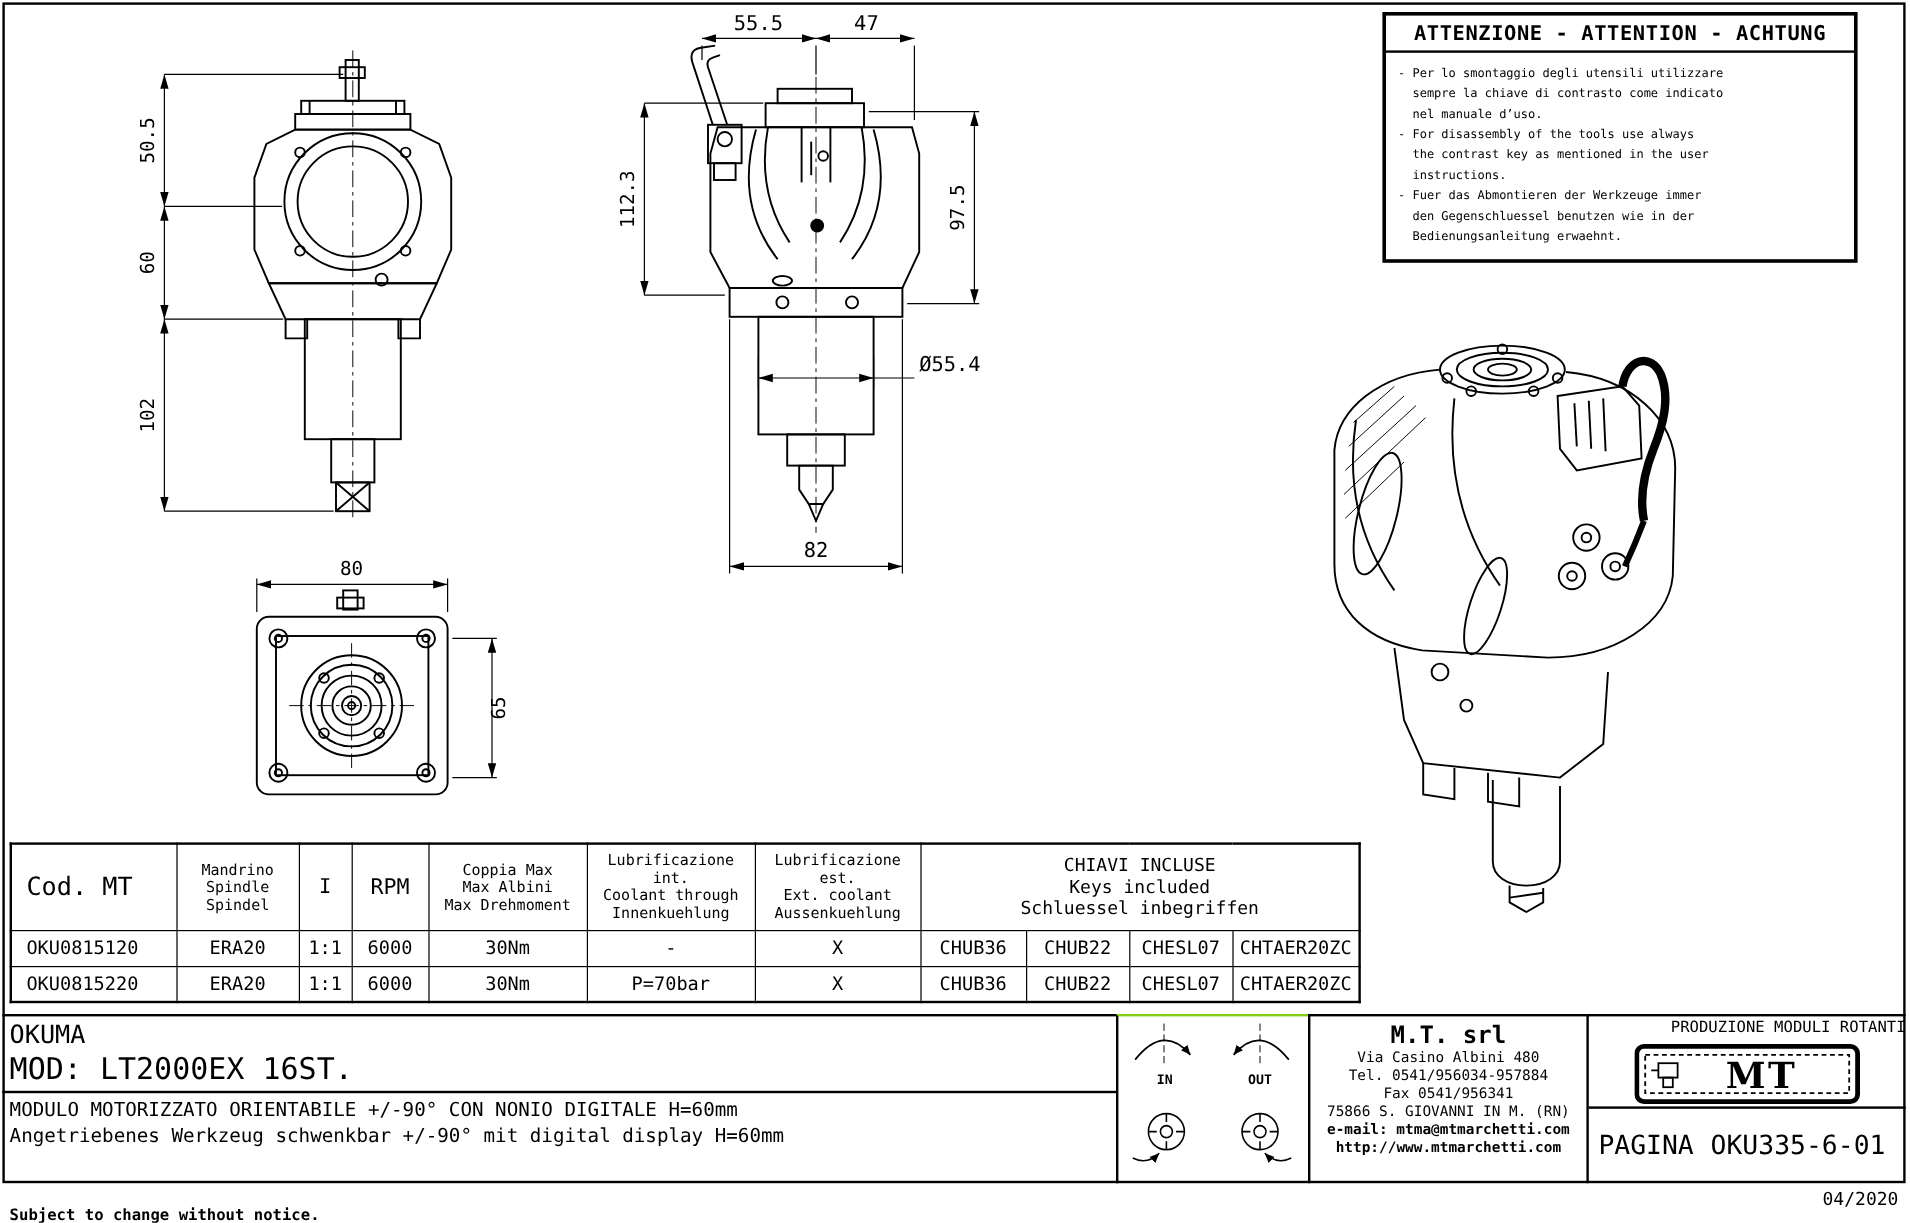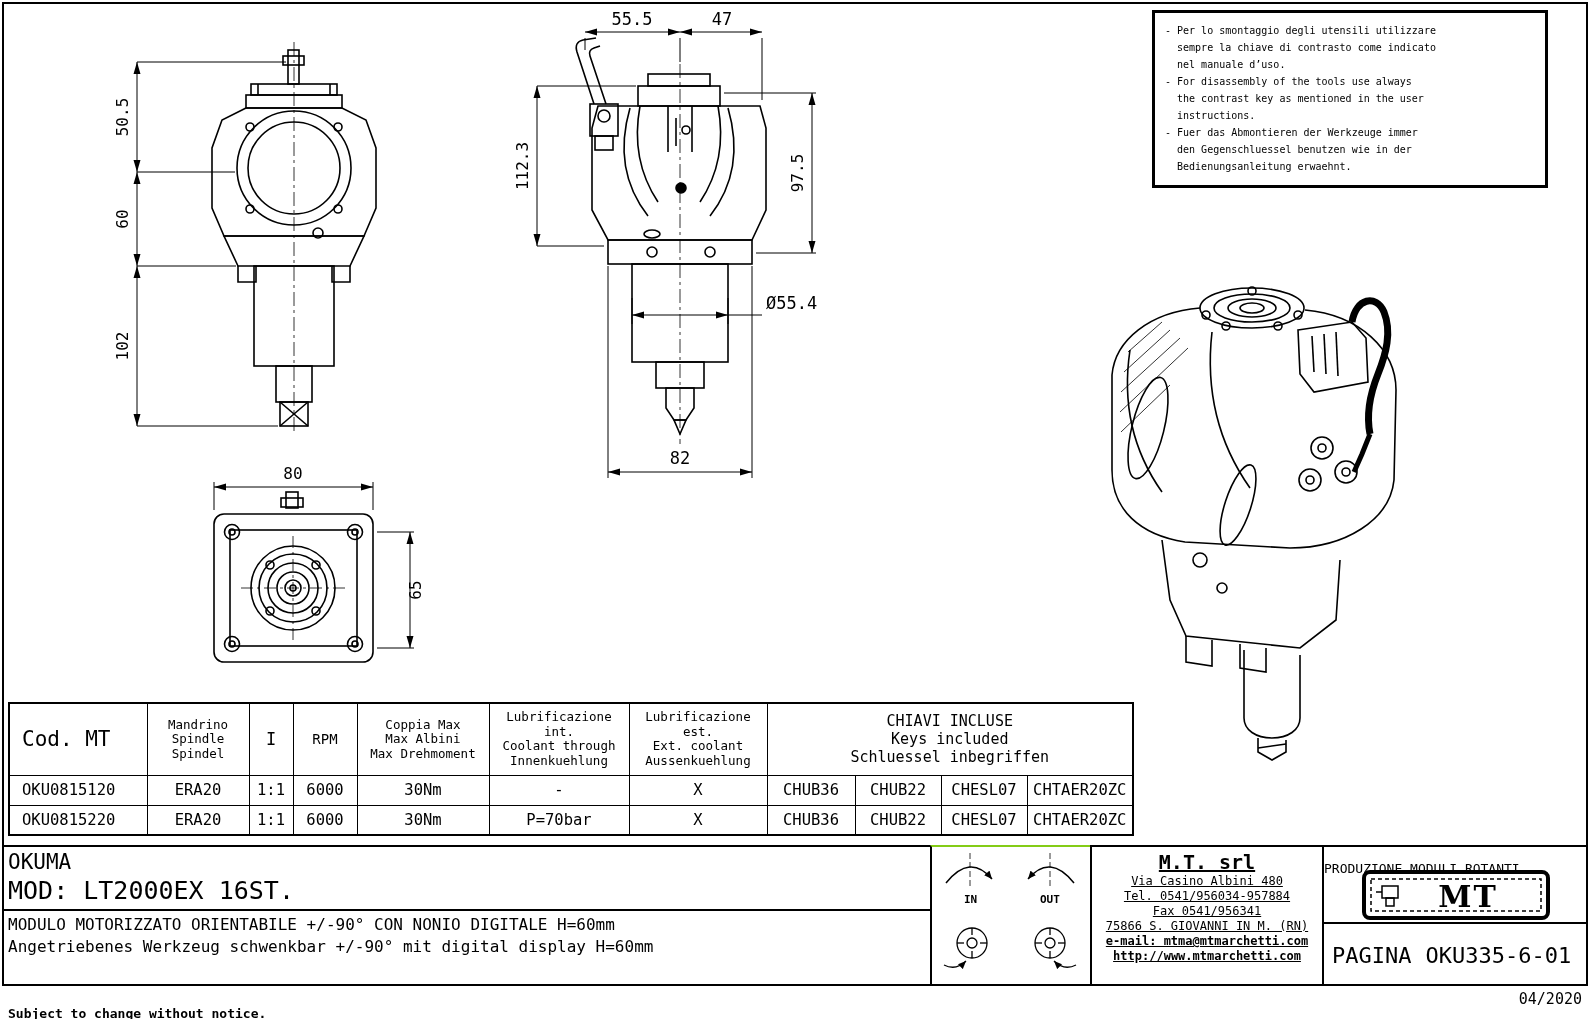"ATTENZIONE - ATTENTION - ACHTUNG" div.attention-title { html: none -> <div>ATTENZIONE - ATTENTION - ACHTUNG</div> }
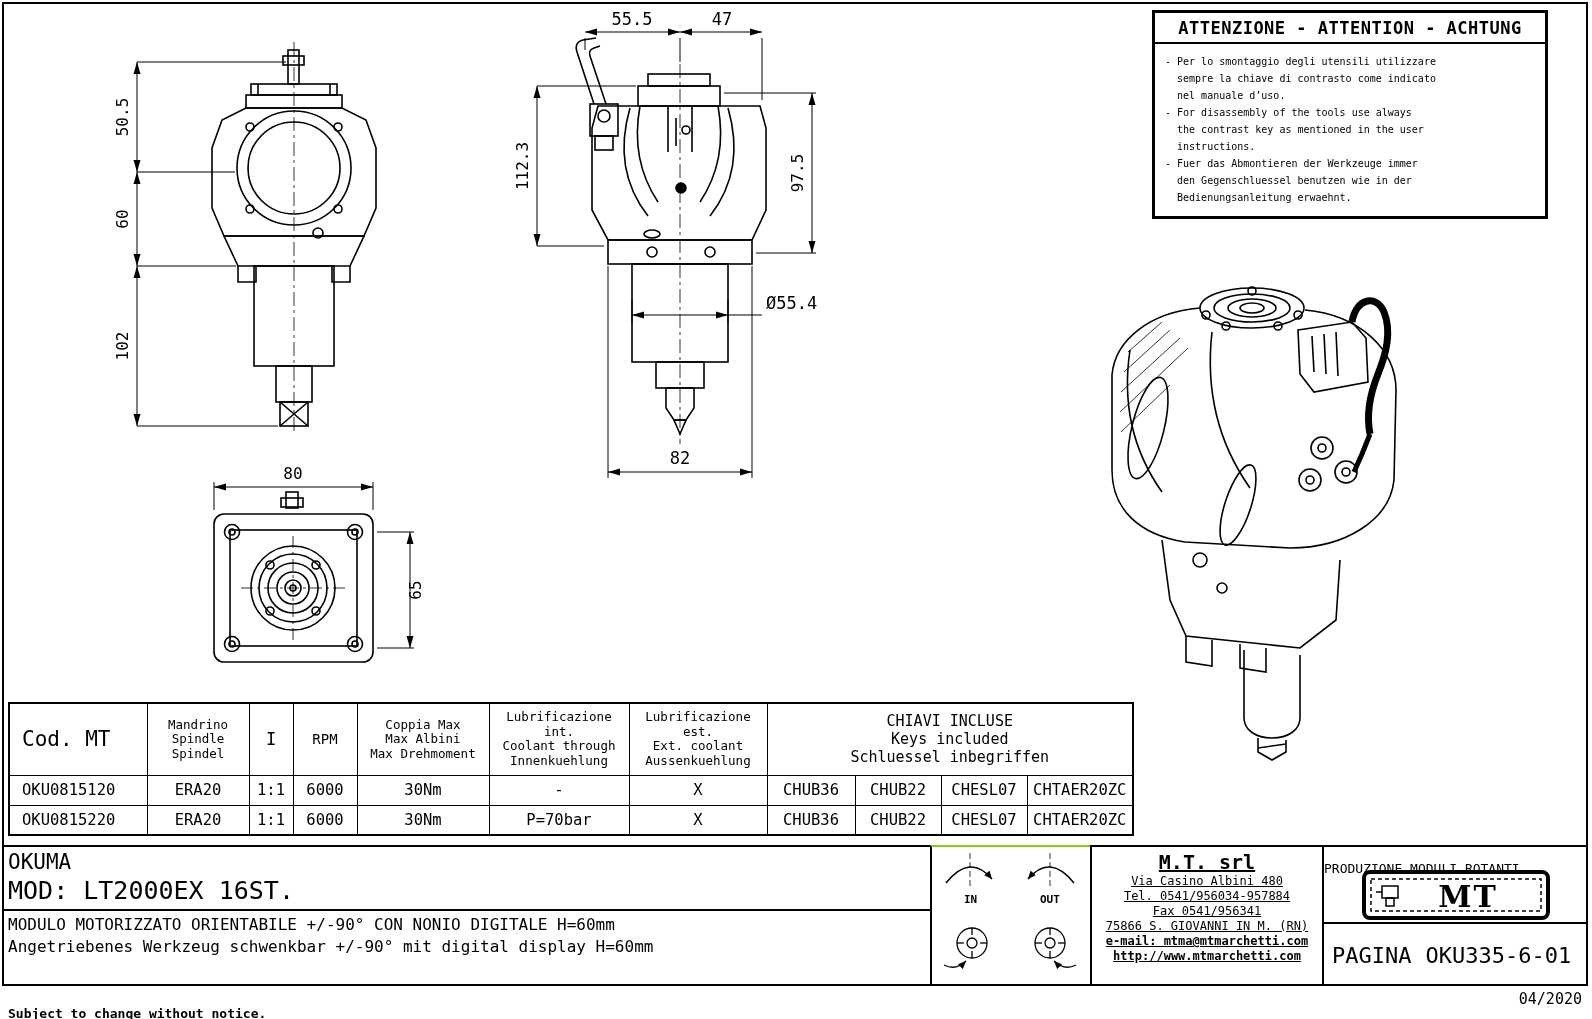"RPM" .h-rpm { font-size: 14px -> 18px }
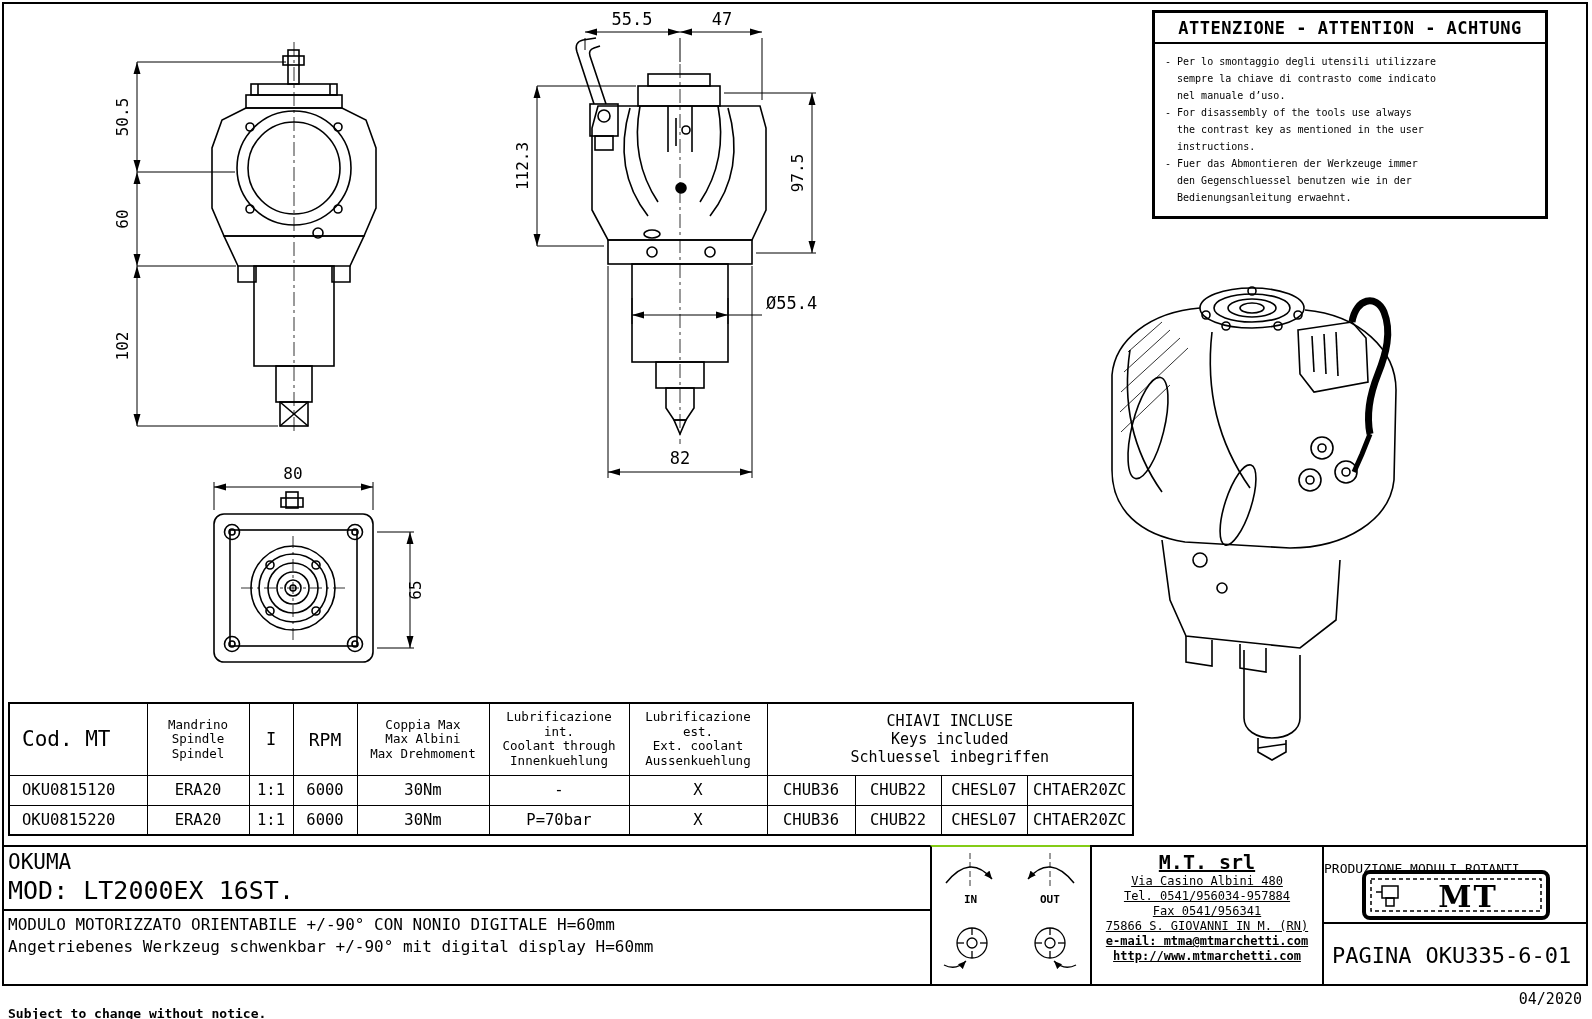"M.T. srl" .tb-mt { text-decoration: underline -> none }
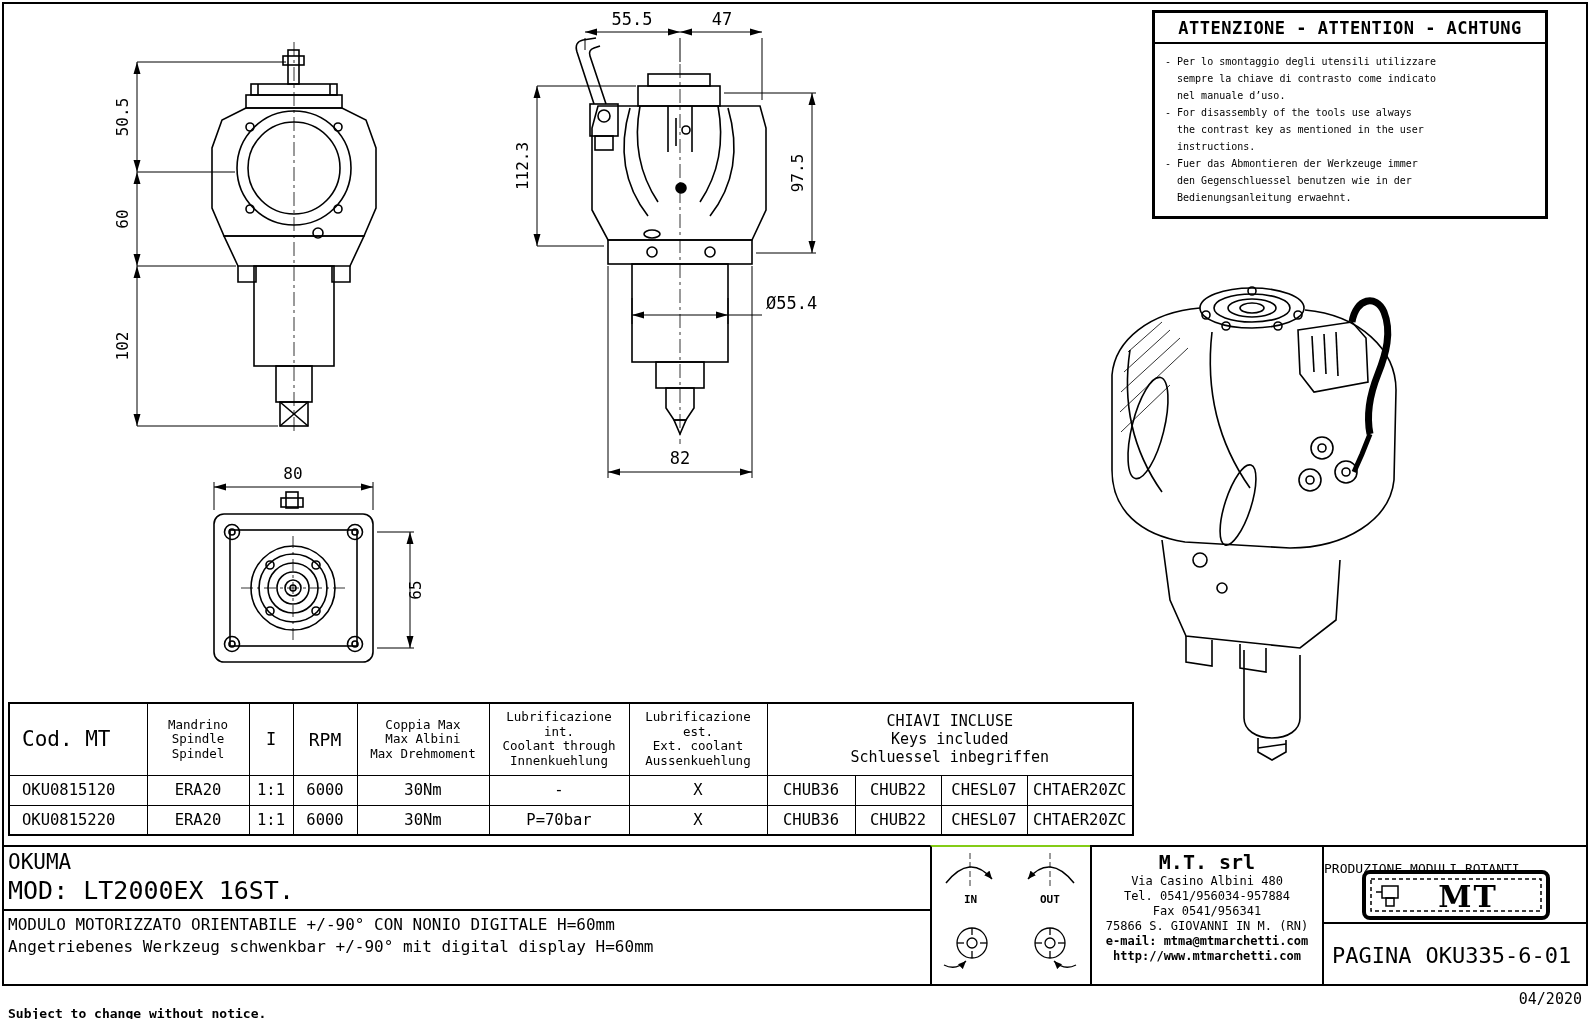"PRODUZIONE MODULI ROTANTI" .prod-label { padding-top: 14px -> 2px; text-align: left -> right }
